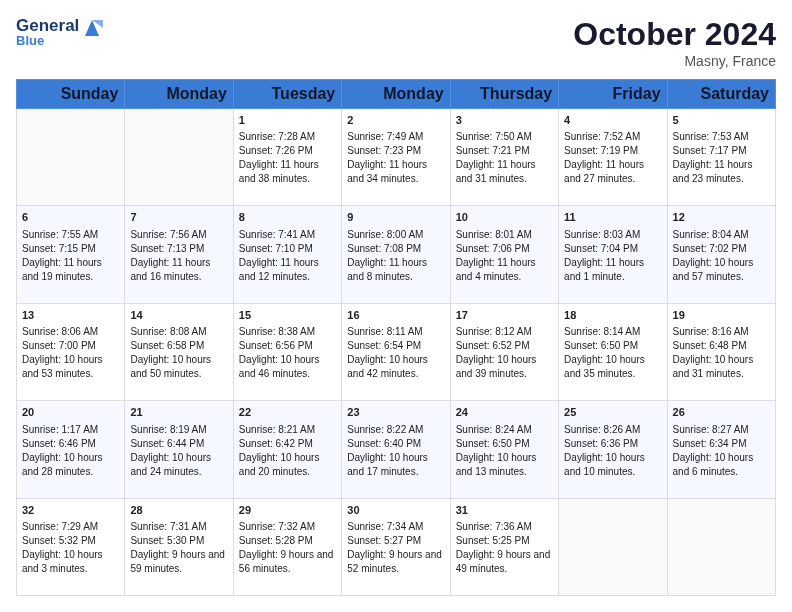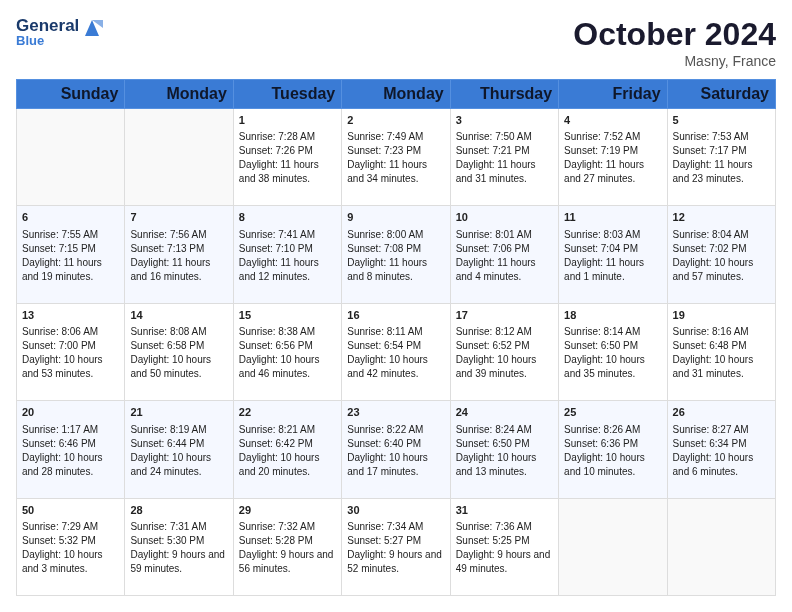"50" span.day-num { text: 50 -> 32 }
